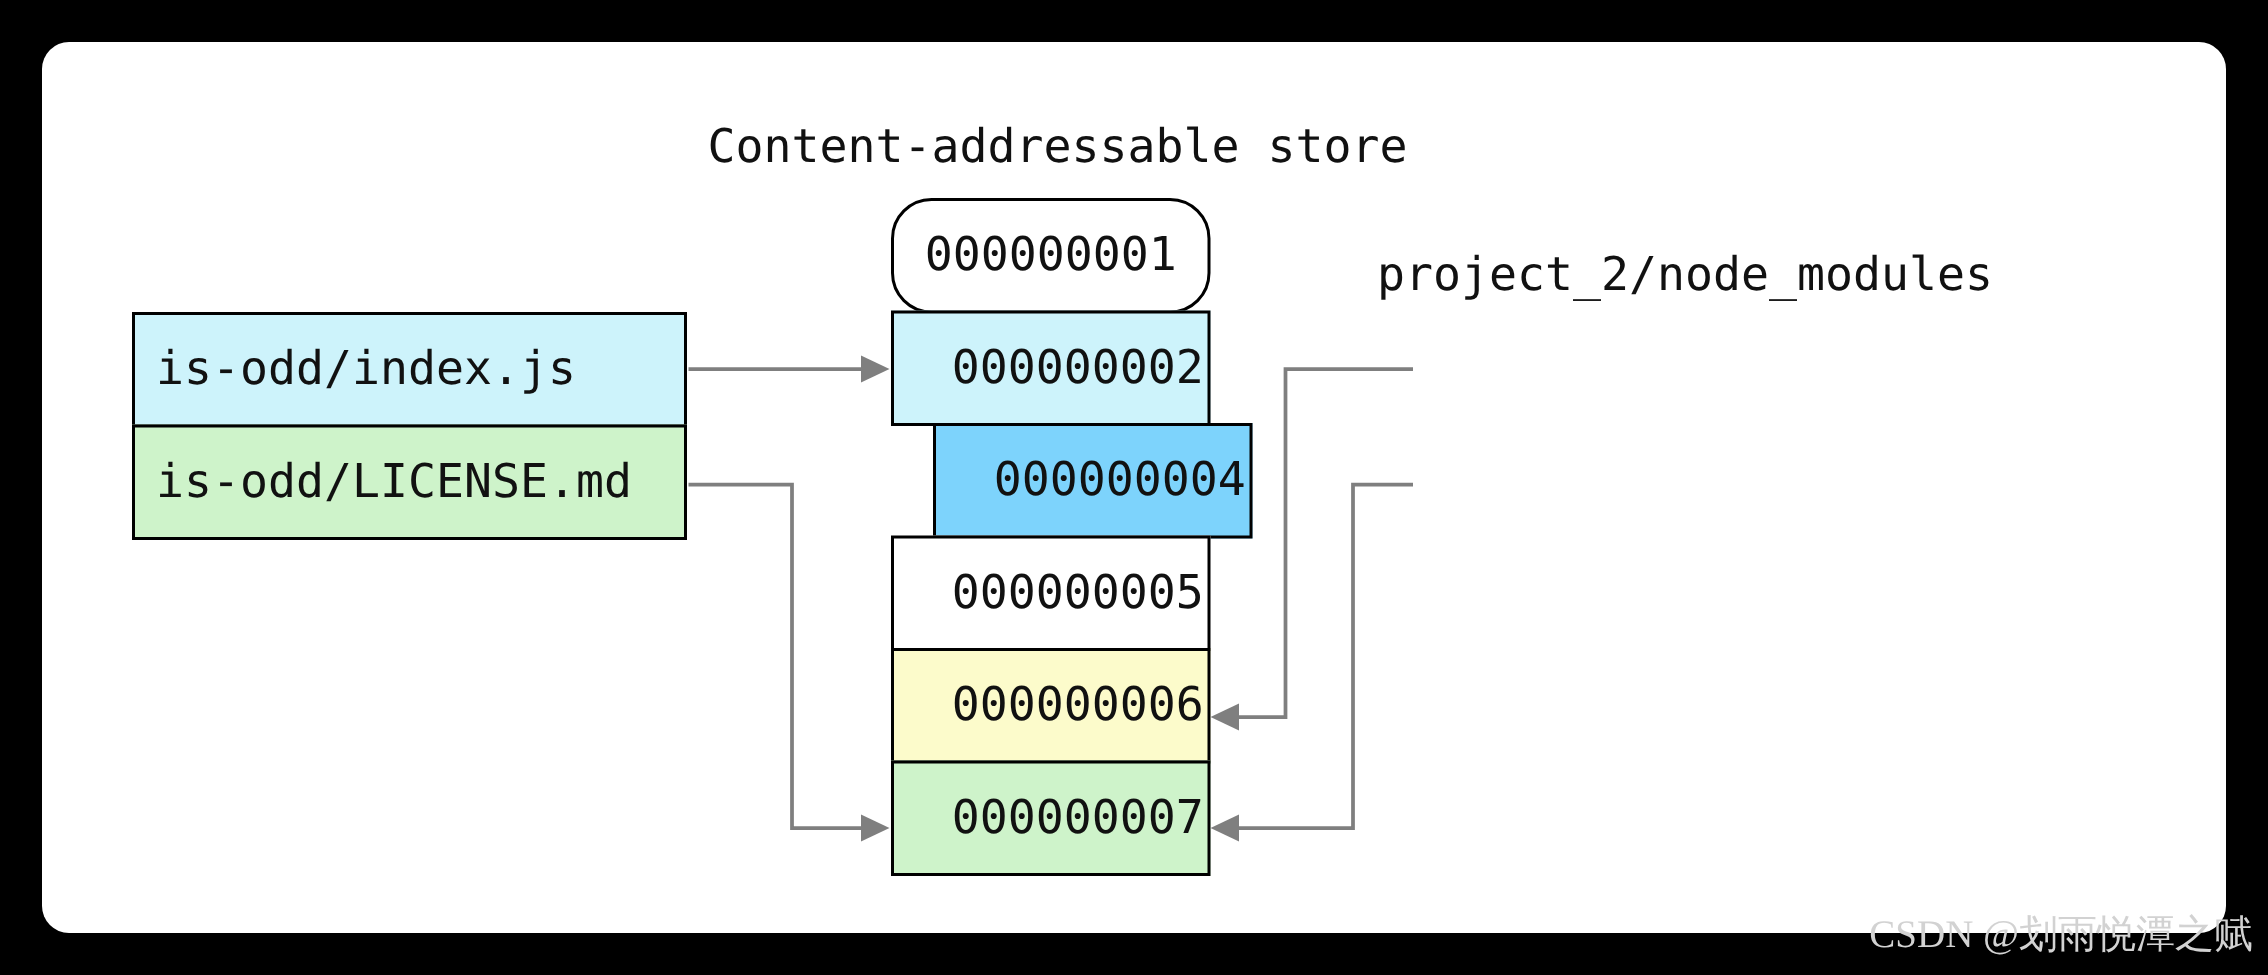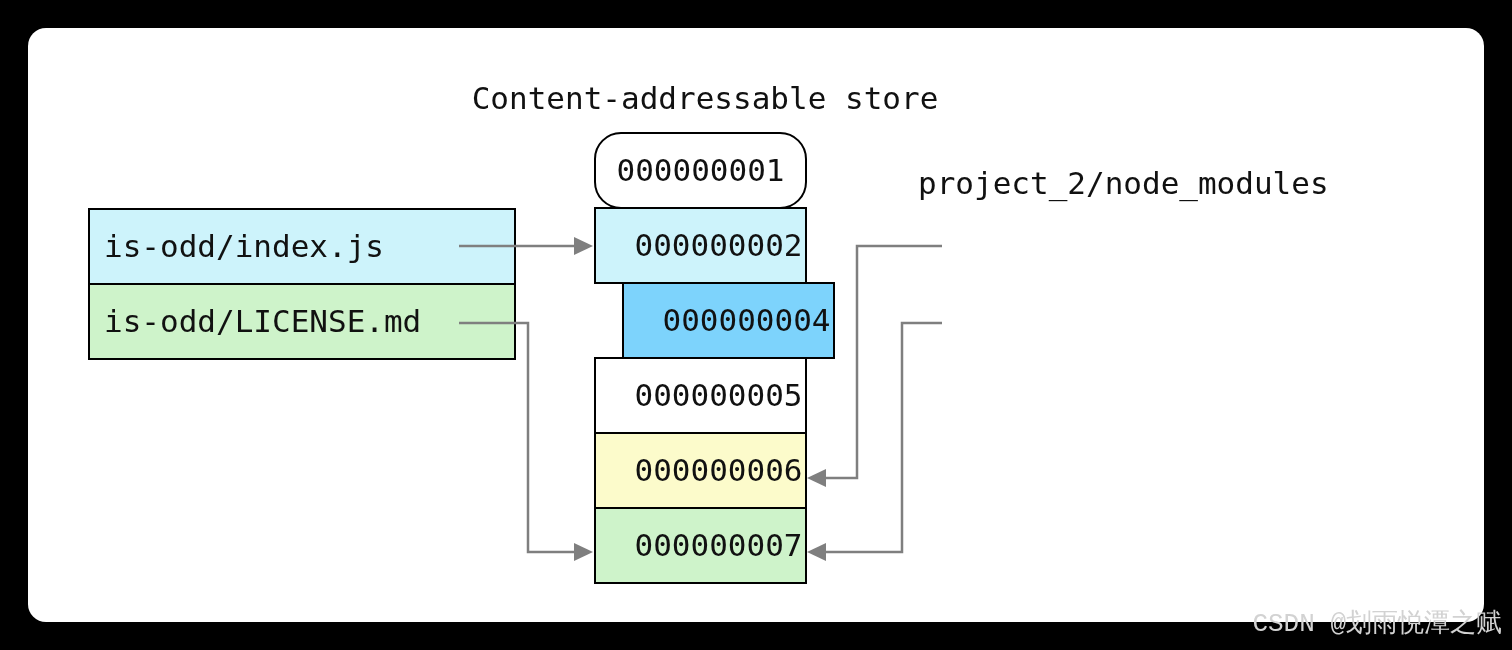"is-odd/index.js" .file-box { width: 428px -> 370px }
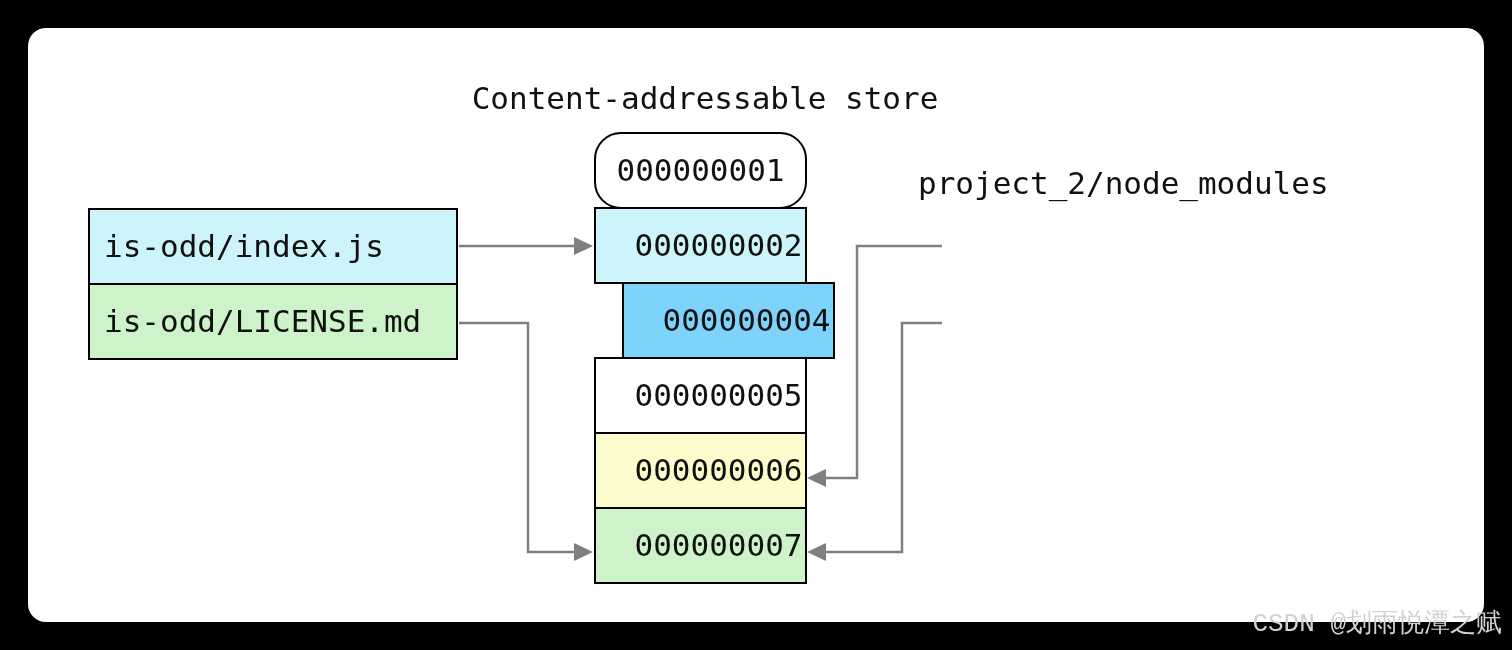"CSDN @划雨悦潭之赋" .watermark { font-family: Liberation Mono, monospace -> Liberation Serif, serif }
